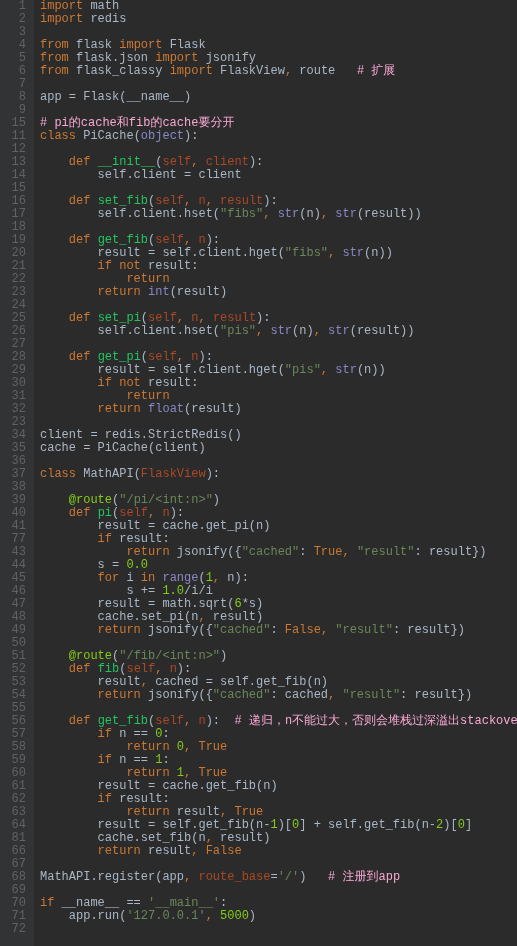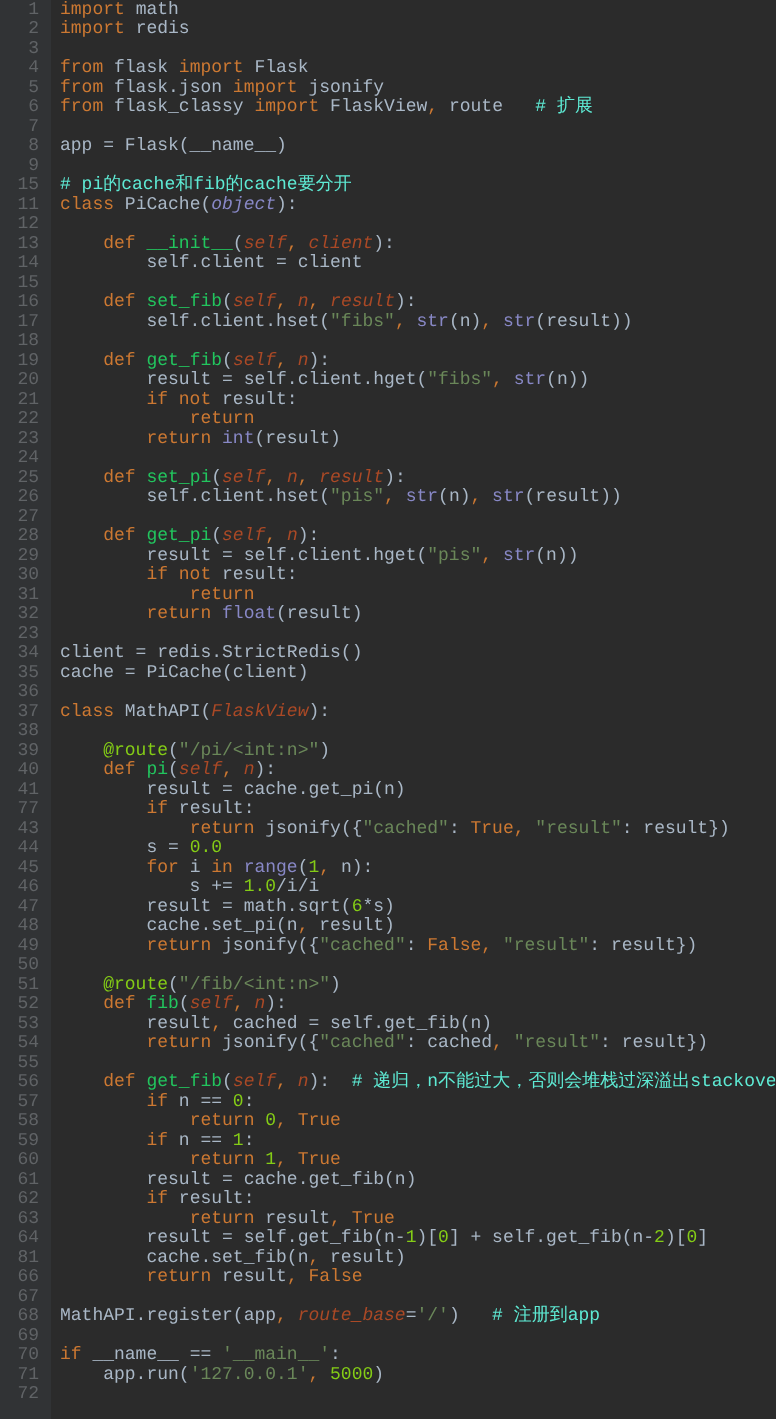"# 扩展" .c { color: #5eead4 -> #f9a8d4 }
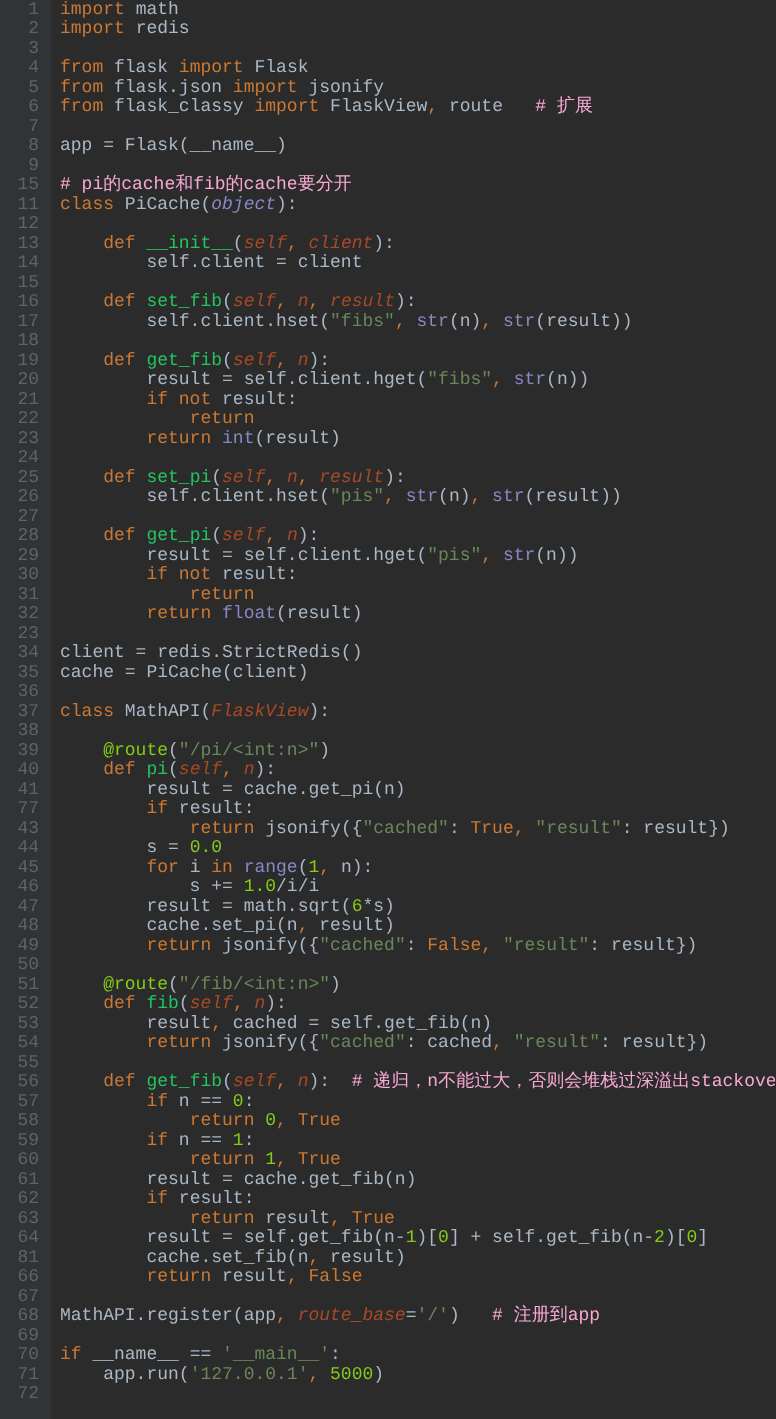"object" .i { font-style: italic -> none }
